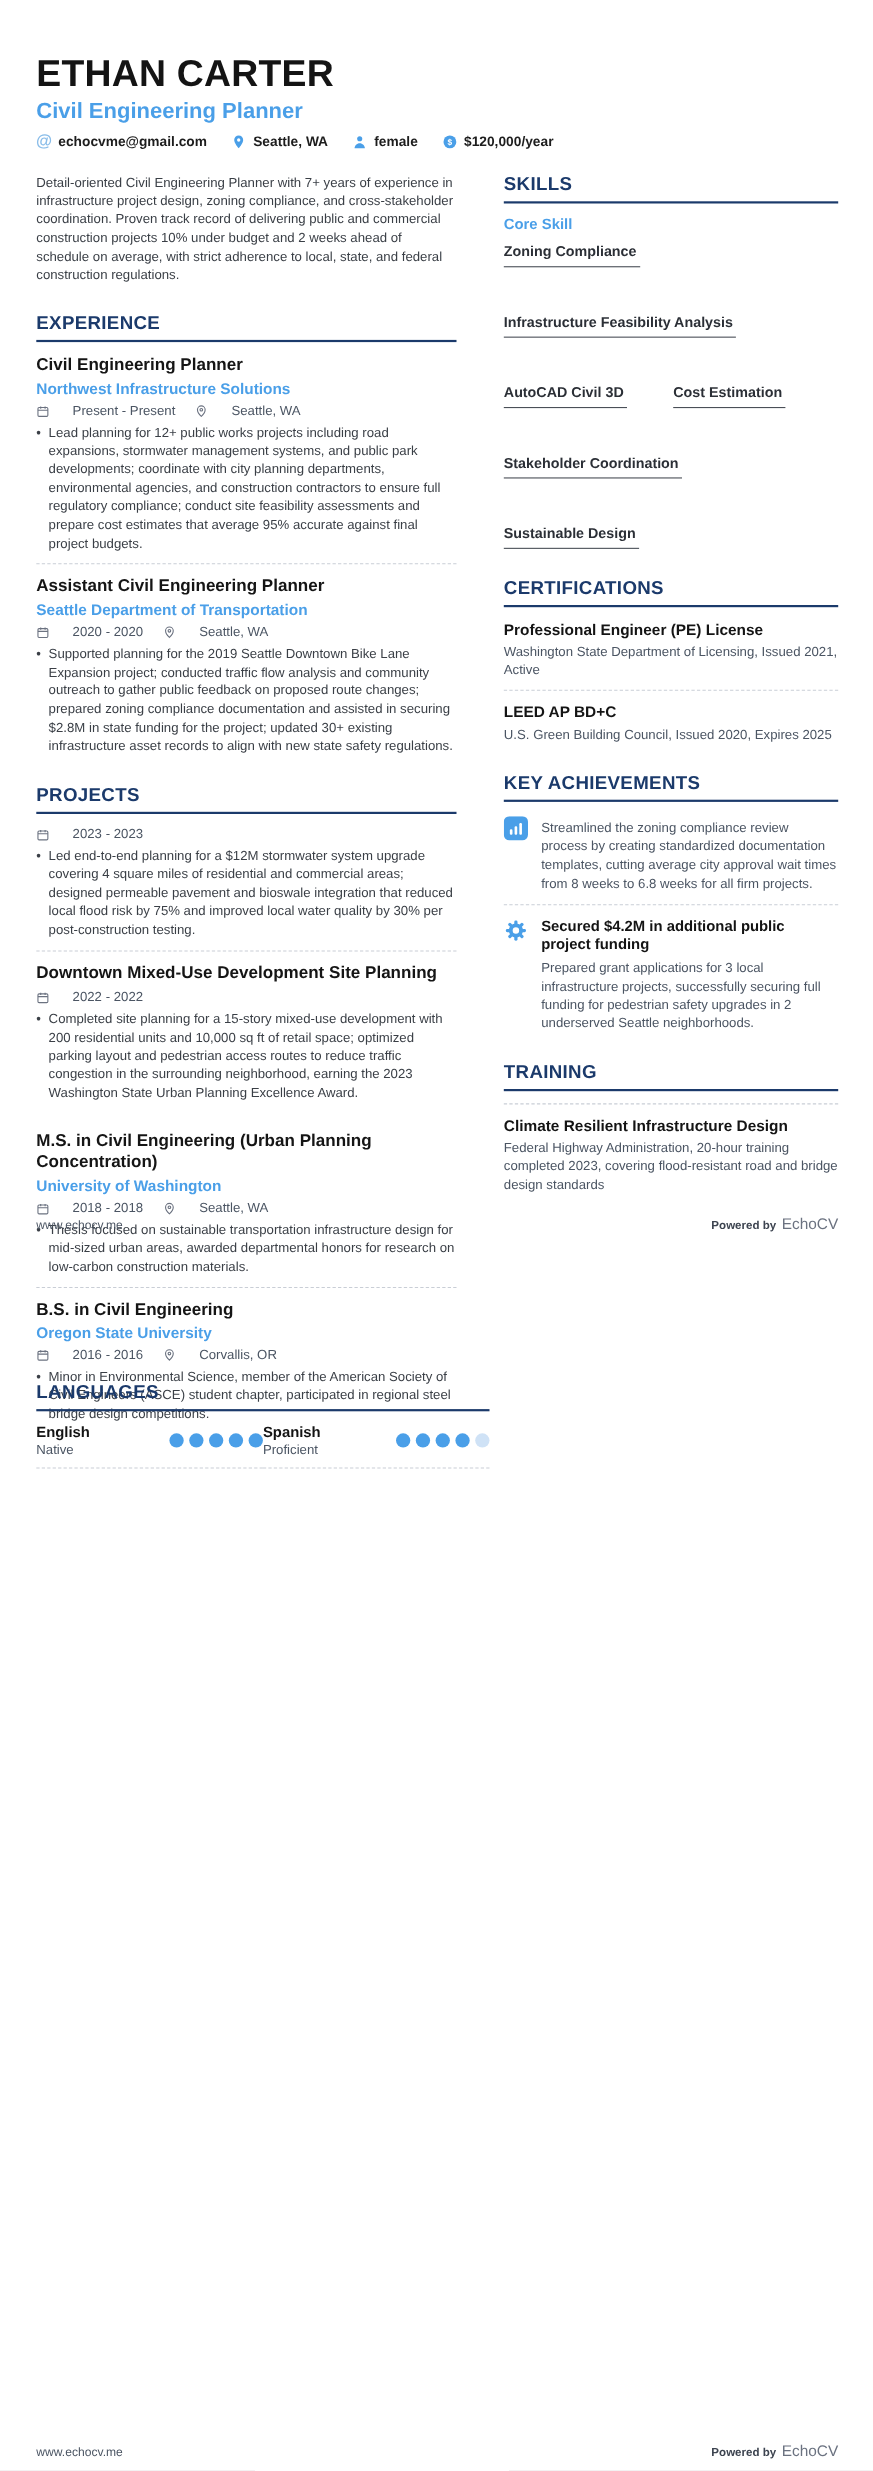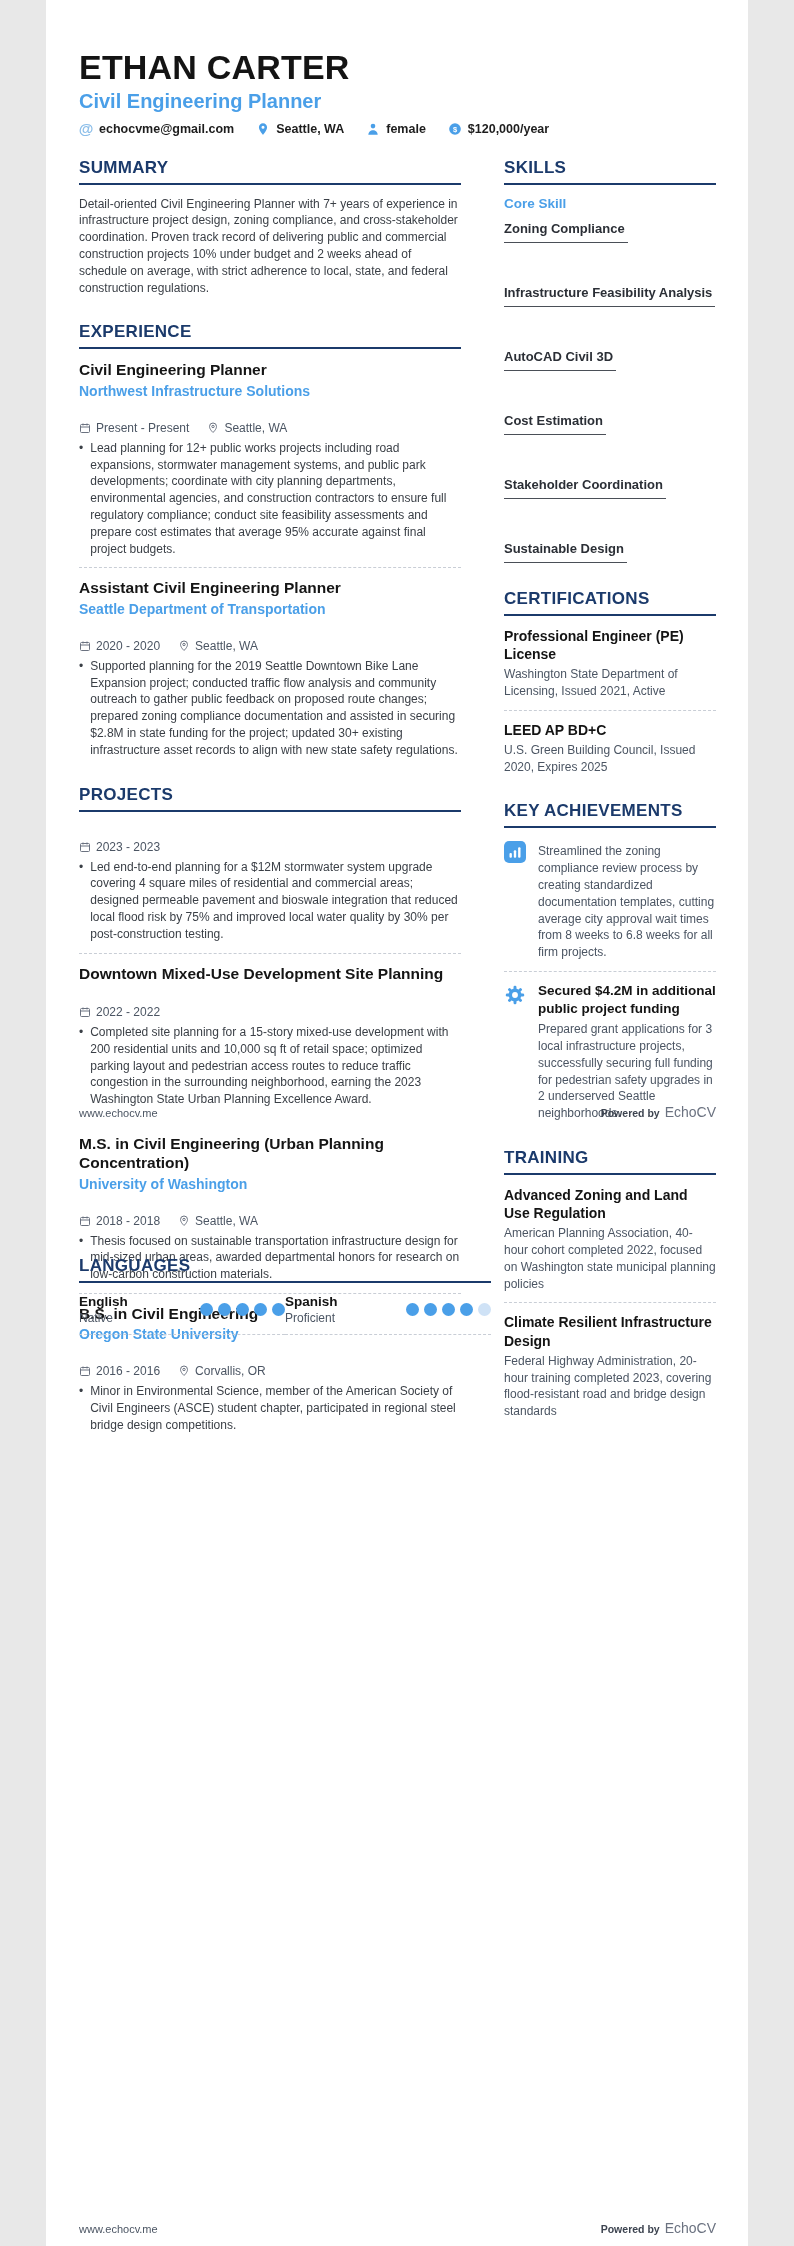"ETHAN CARTER" .page { width: 702px -> 794px }
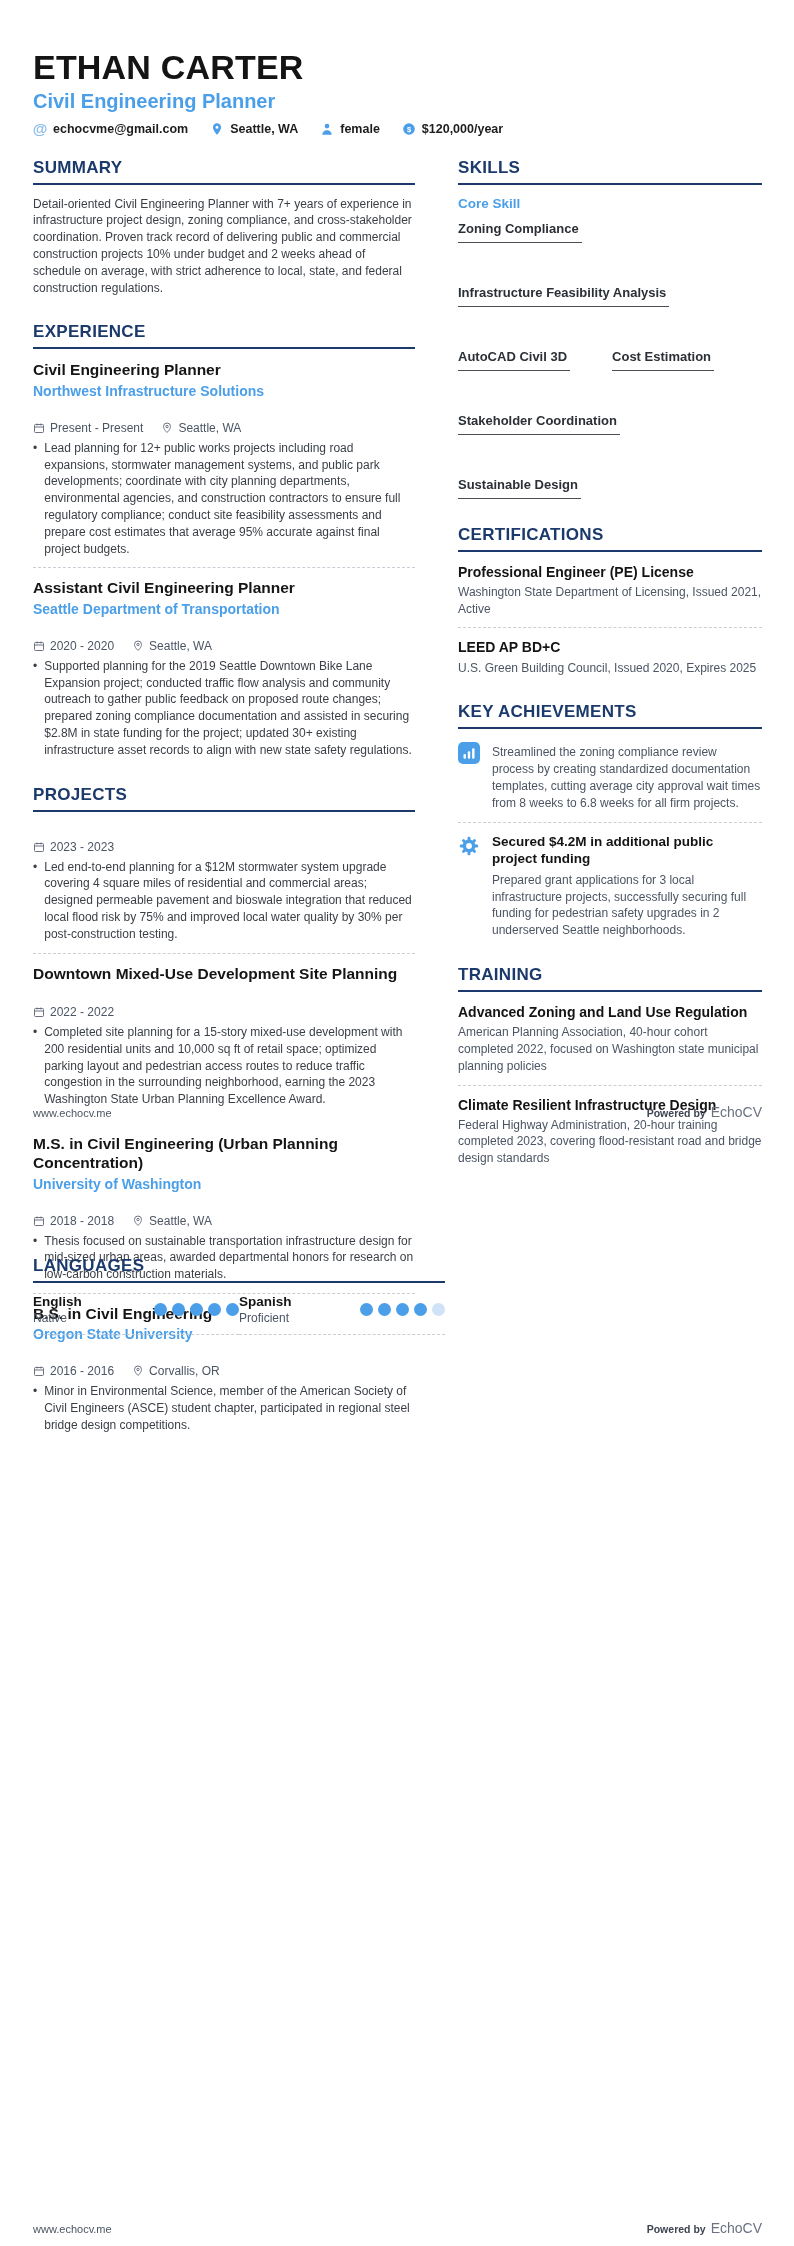"SUMMARY" div.section-heading { html: <div>SUMMARY</div> -> none }
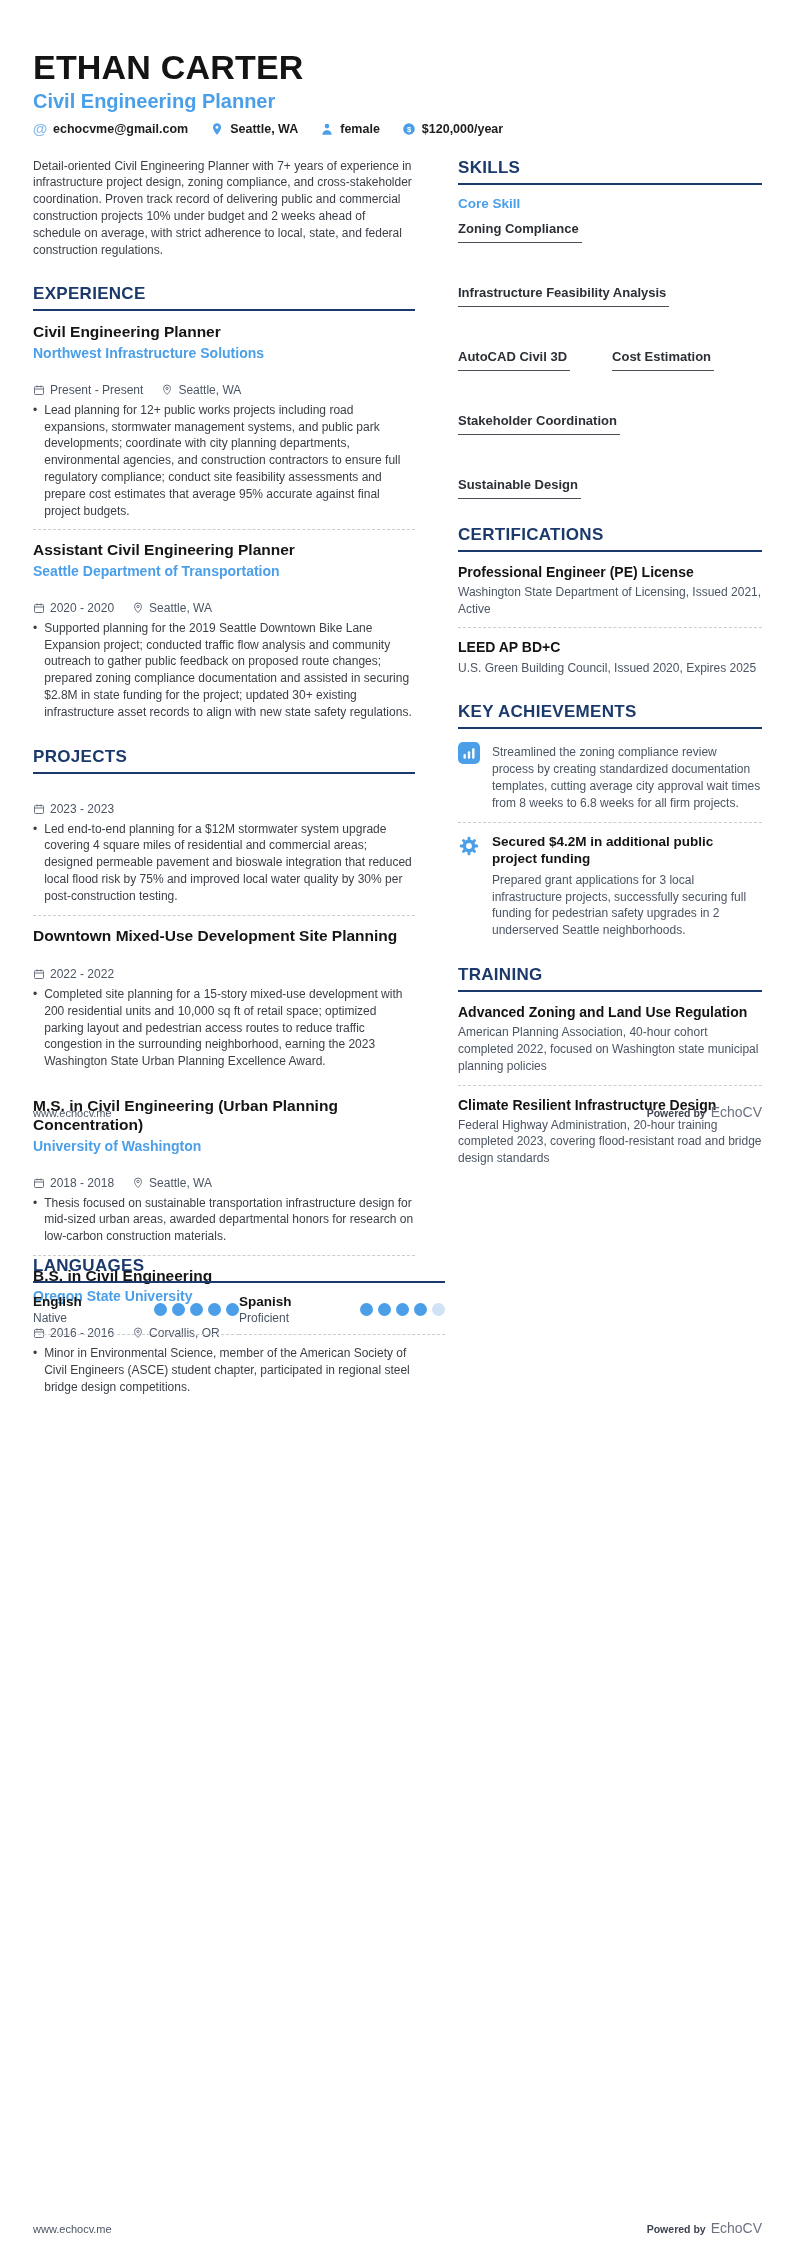"Present - Present" .meta-item { align-items: center -> flex-end; gap: 5px -> 21px; margin-top: 17px -> none }
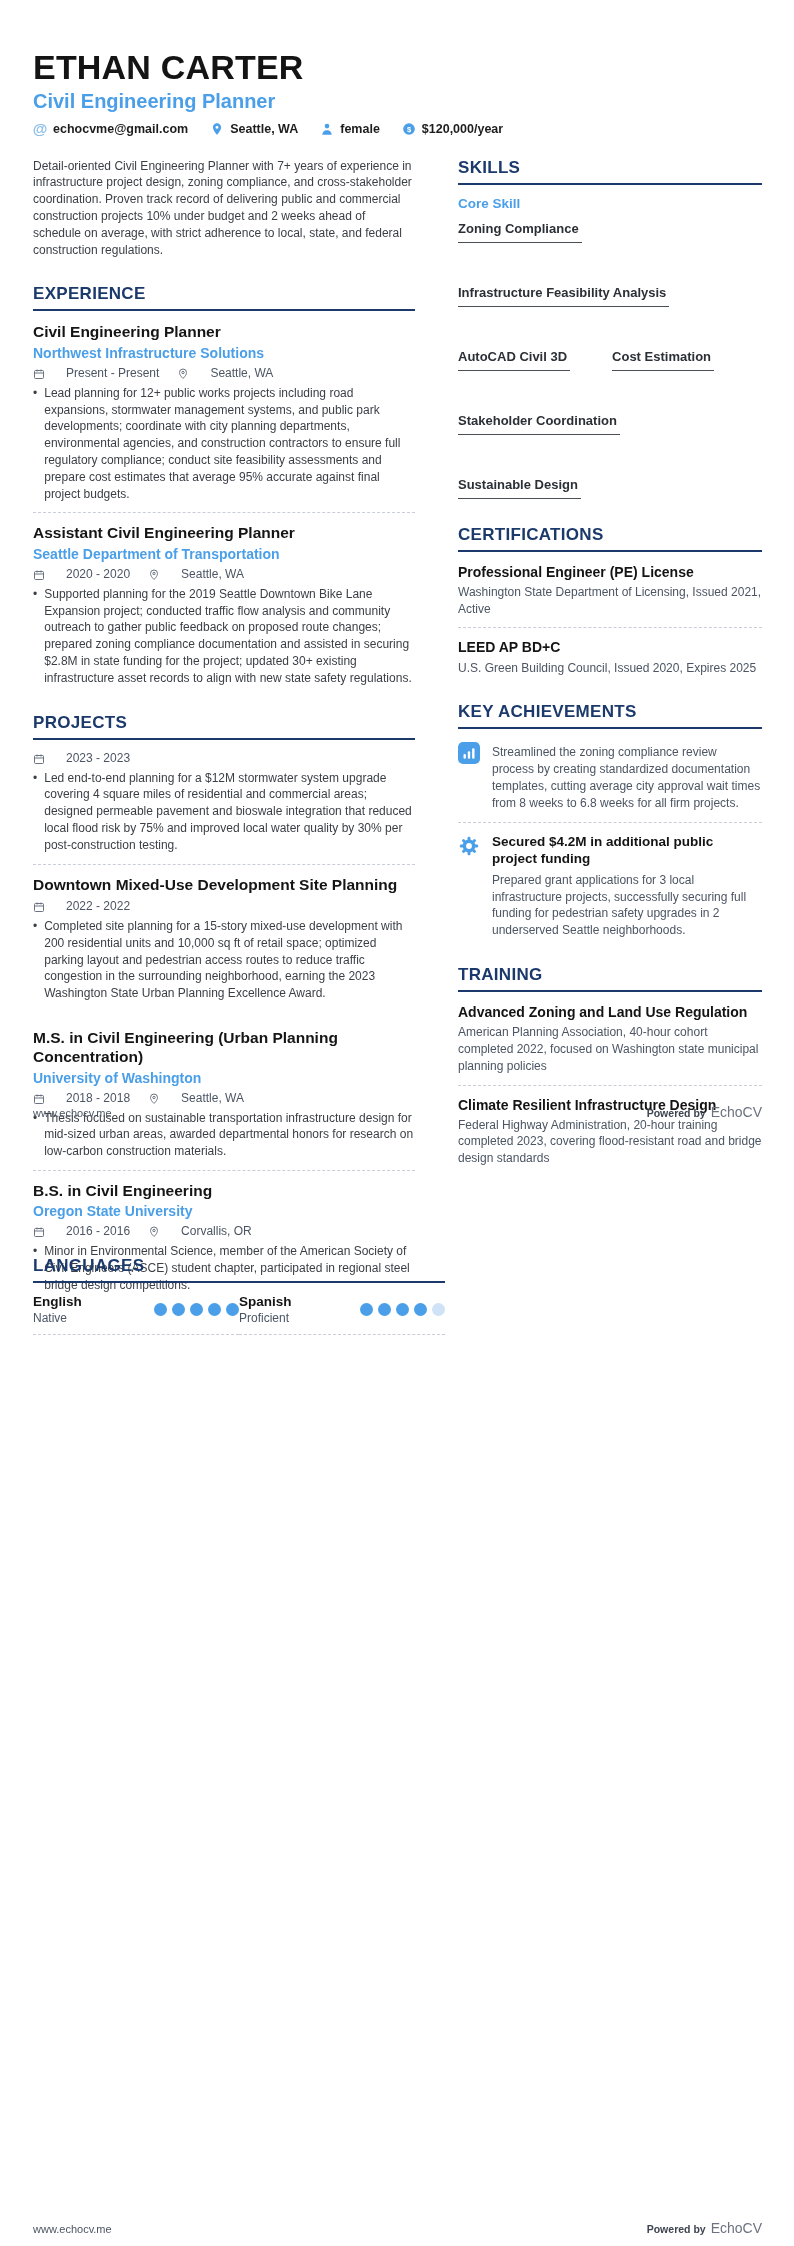"Advanced Zoning and Land Use" div.entry { html: <div> <div>Advanced Zoning and Land Use Regulation</div> <div>American Planning Association, 40-hour cohort completed 2022, focused on Washington state municipal planning policies</div> </div> -> none }
